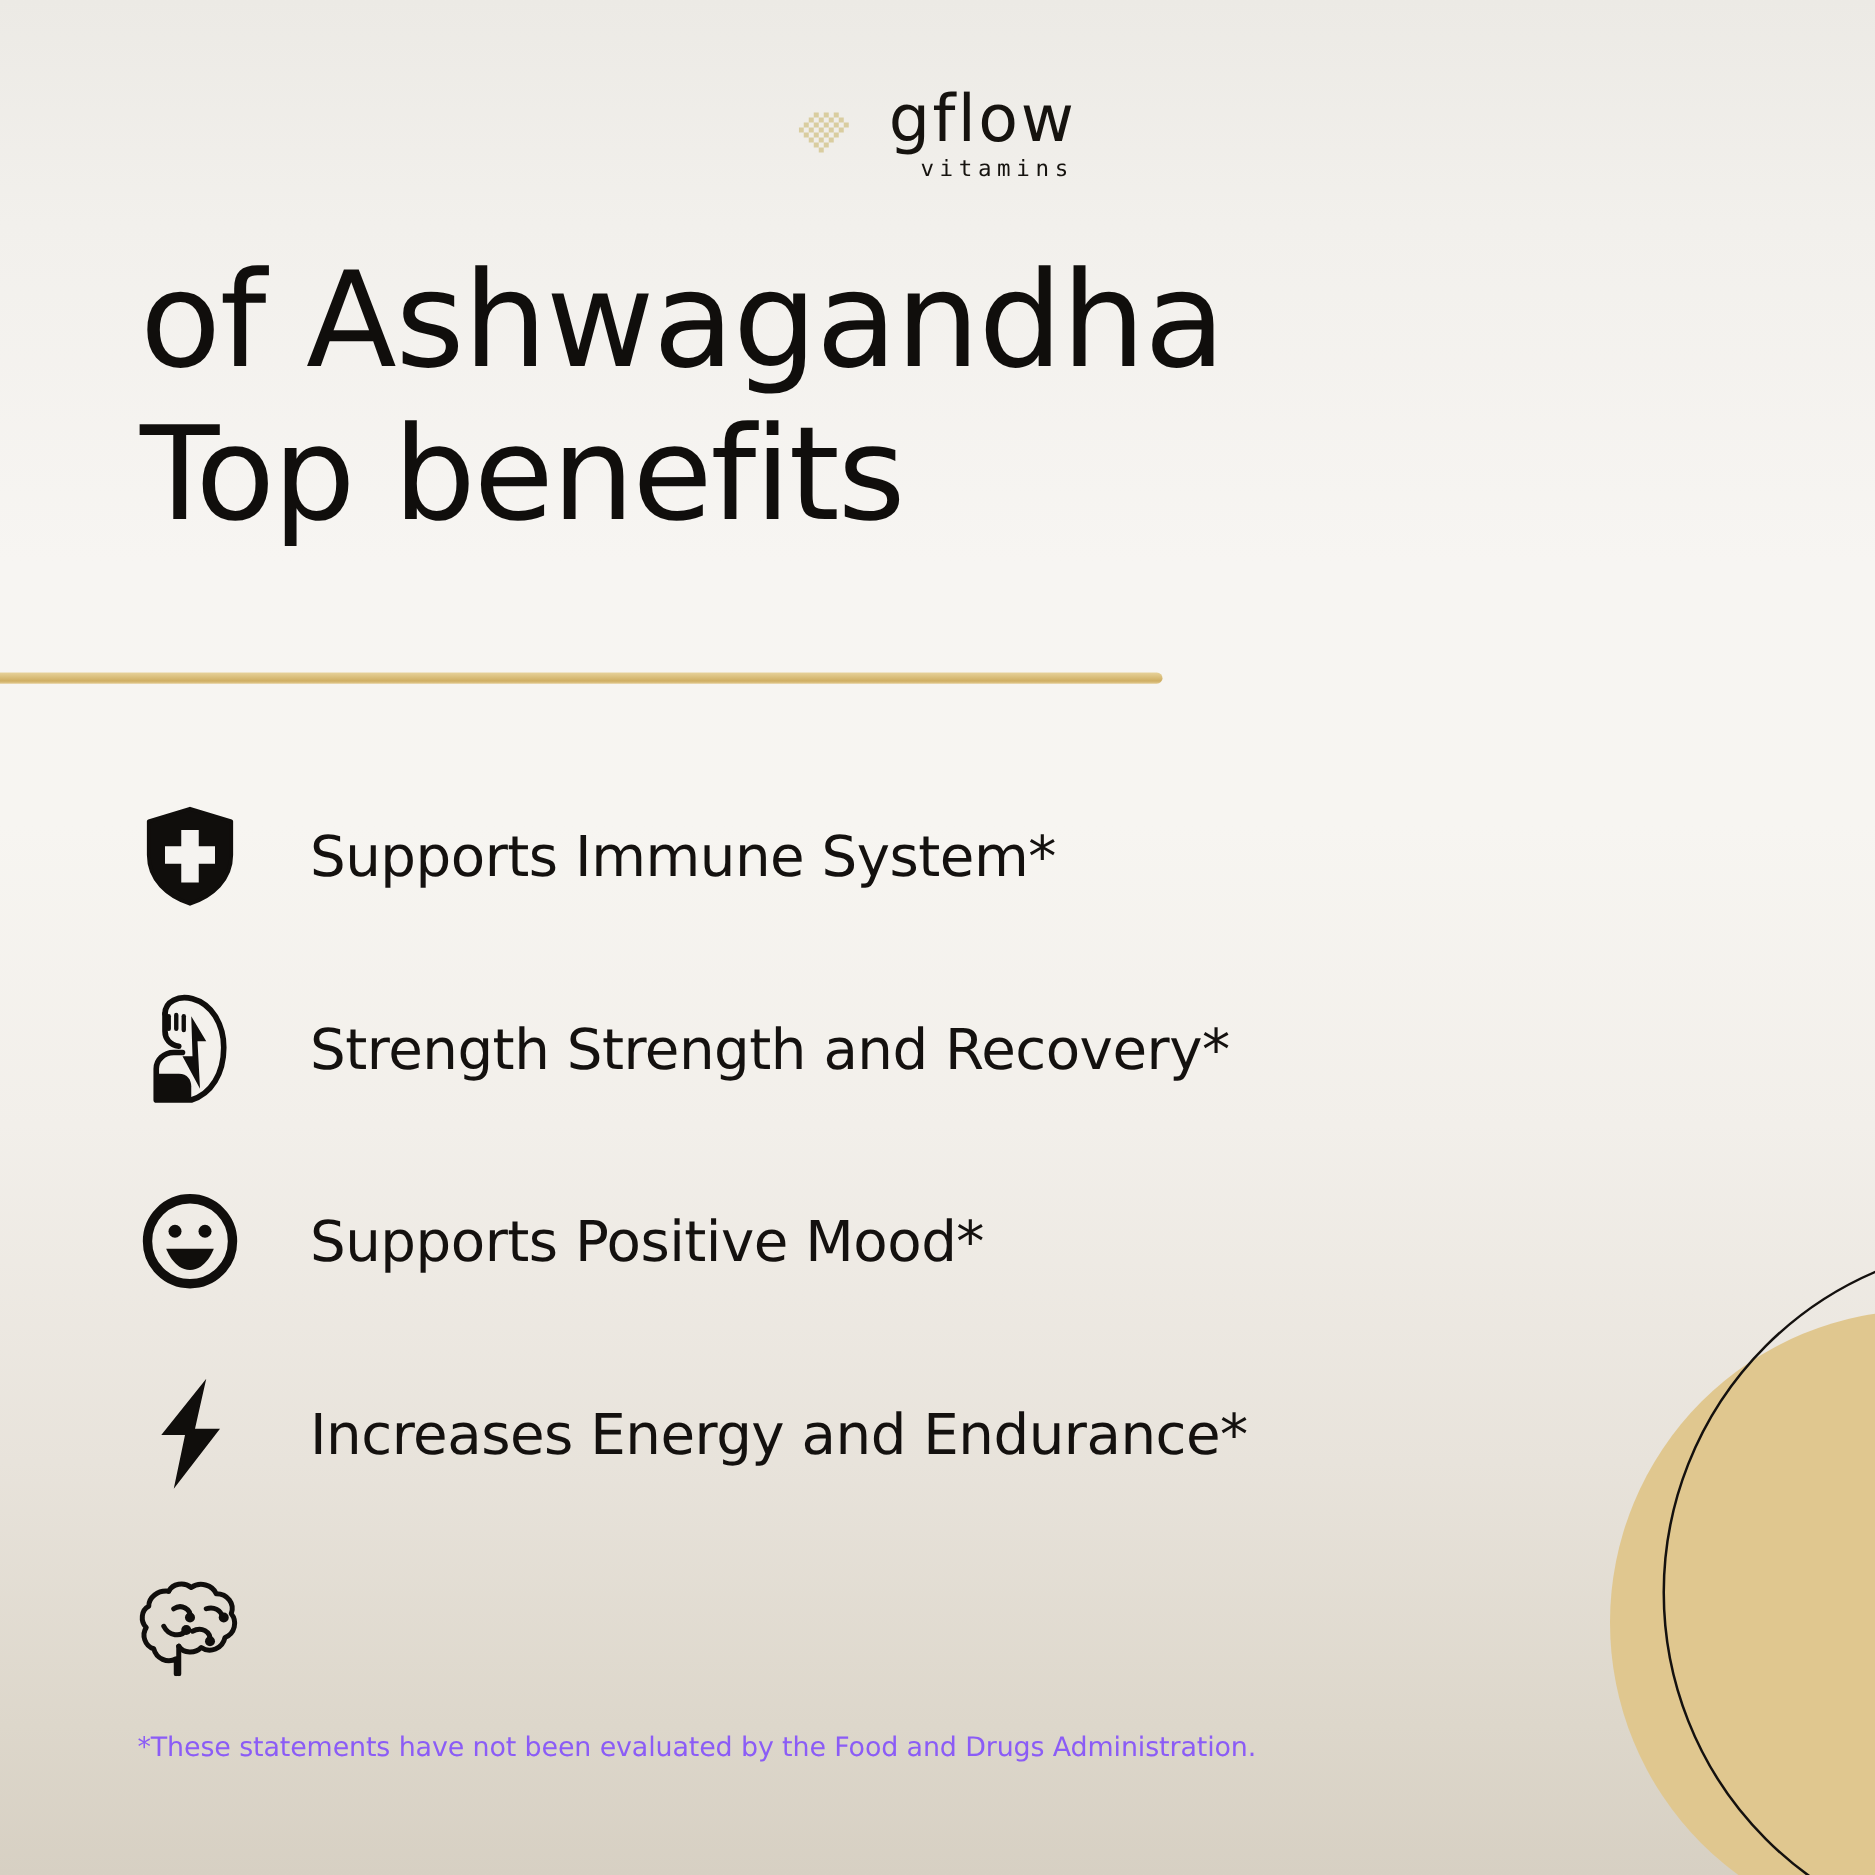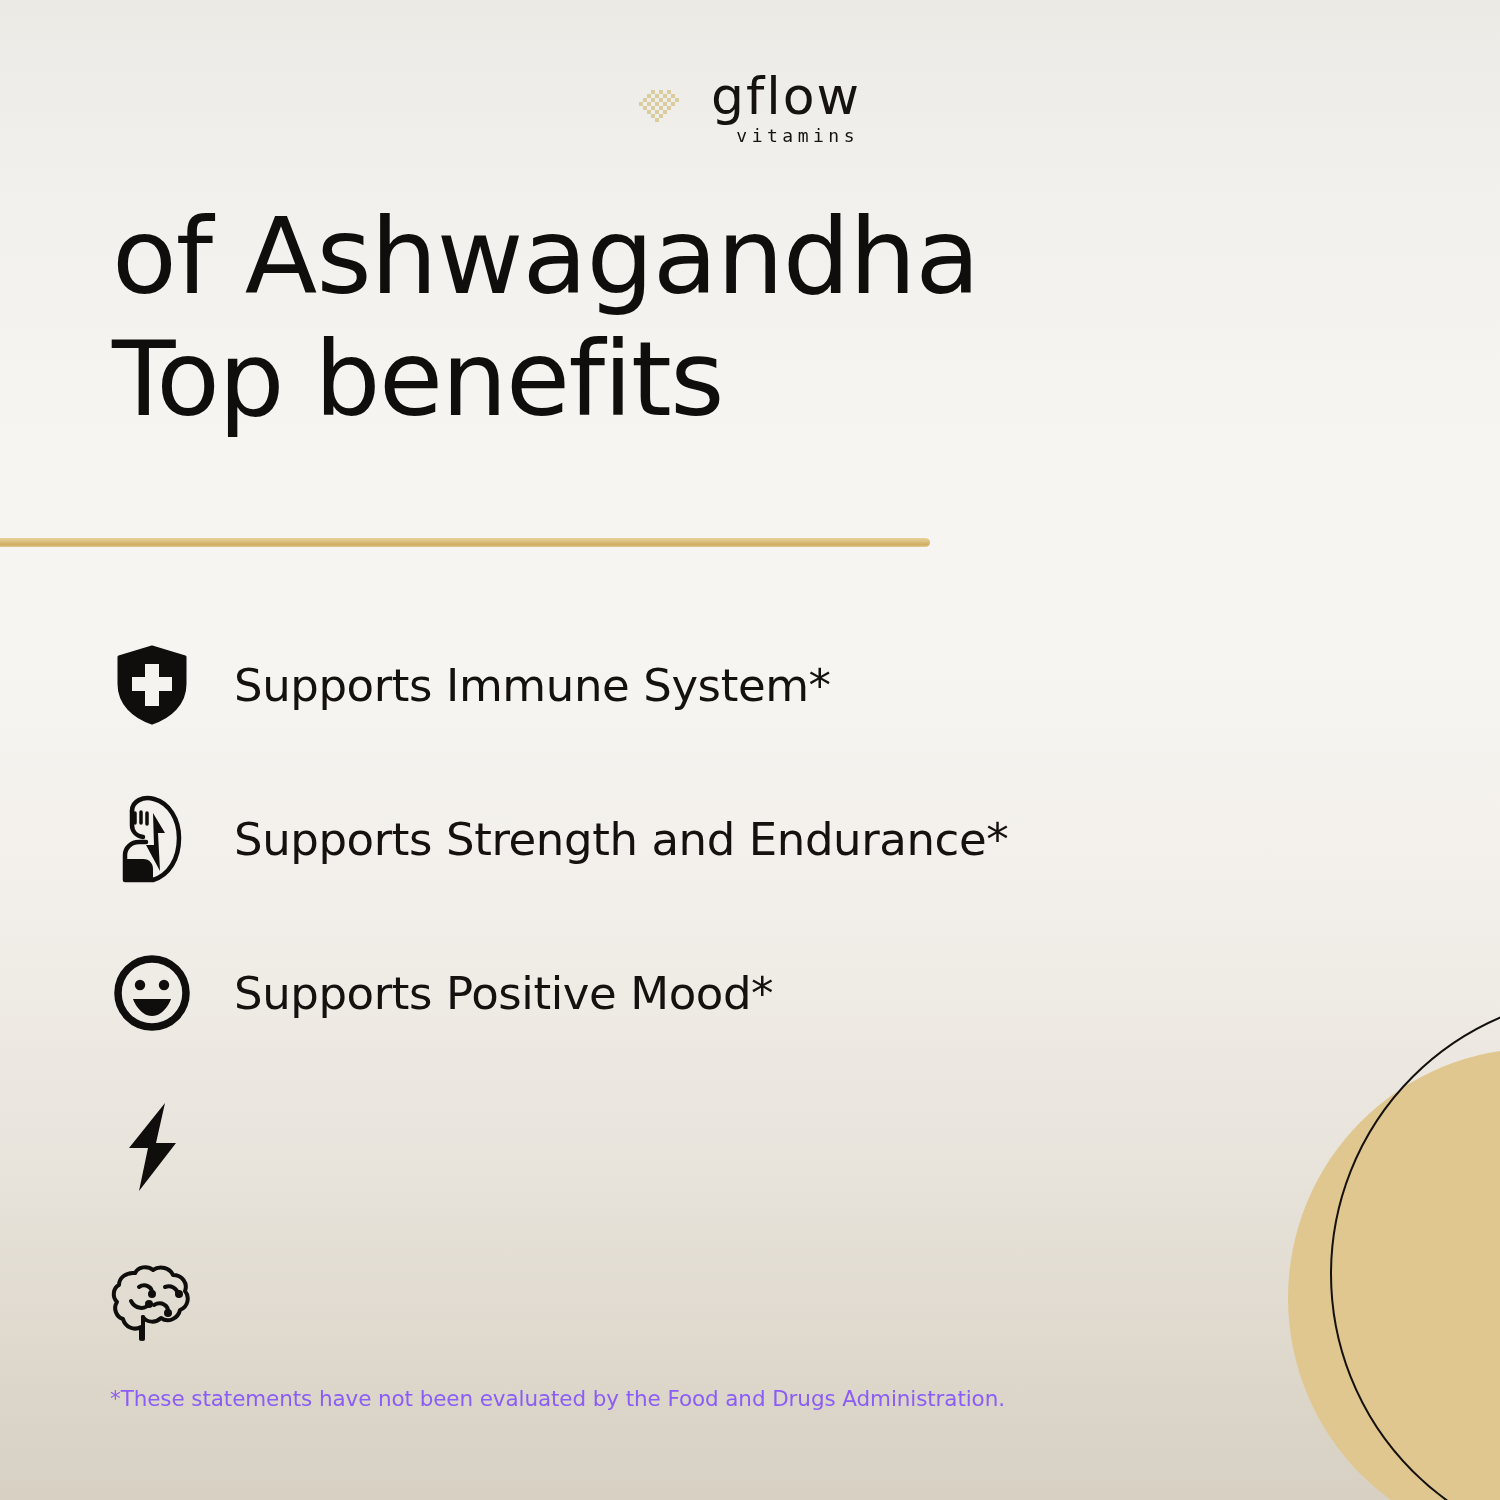"Supports Immune System*" .benefit-label { margin-left: 30px -> 44px }
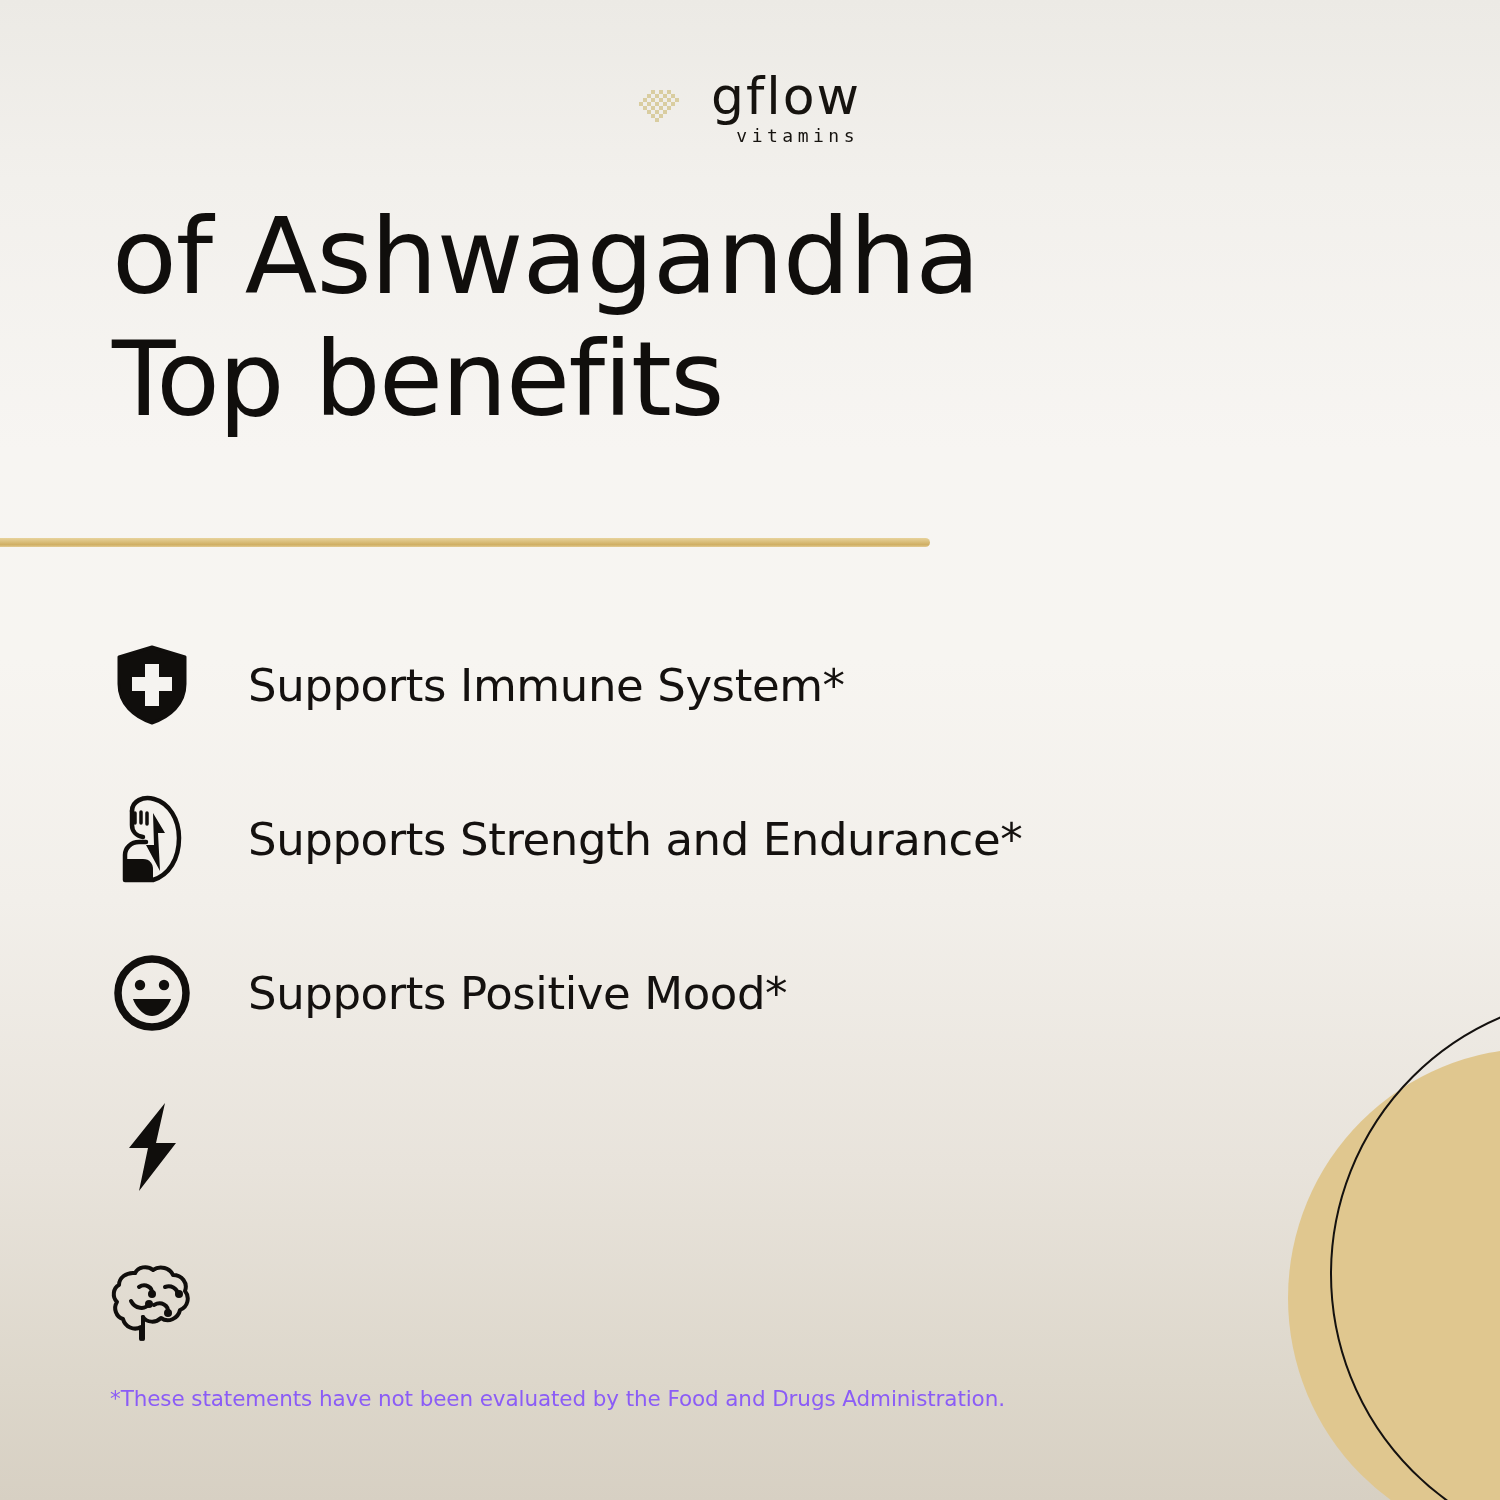"Supports Strength and Endurance*" span.benefit-label { text: Supports Strength and Endurance -> Strength Strength and Recovery }
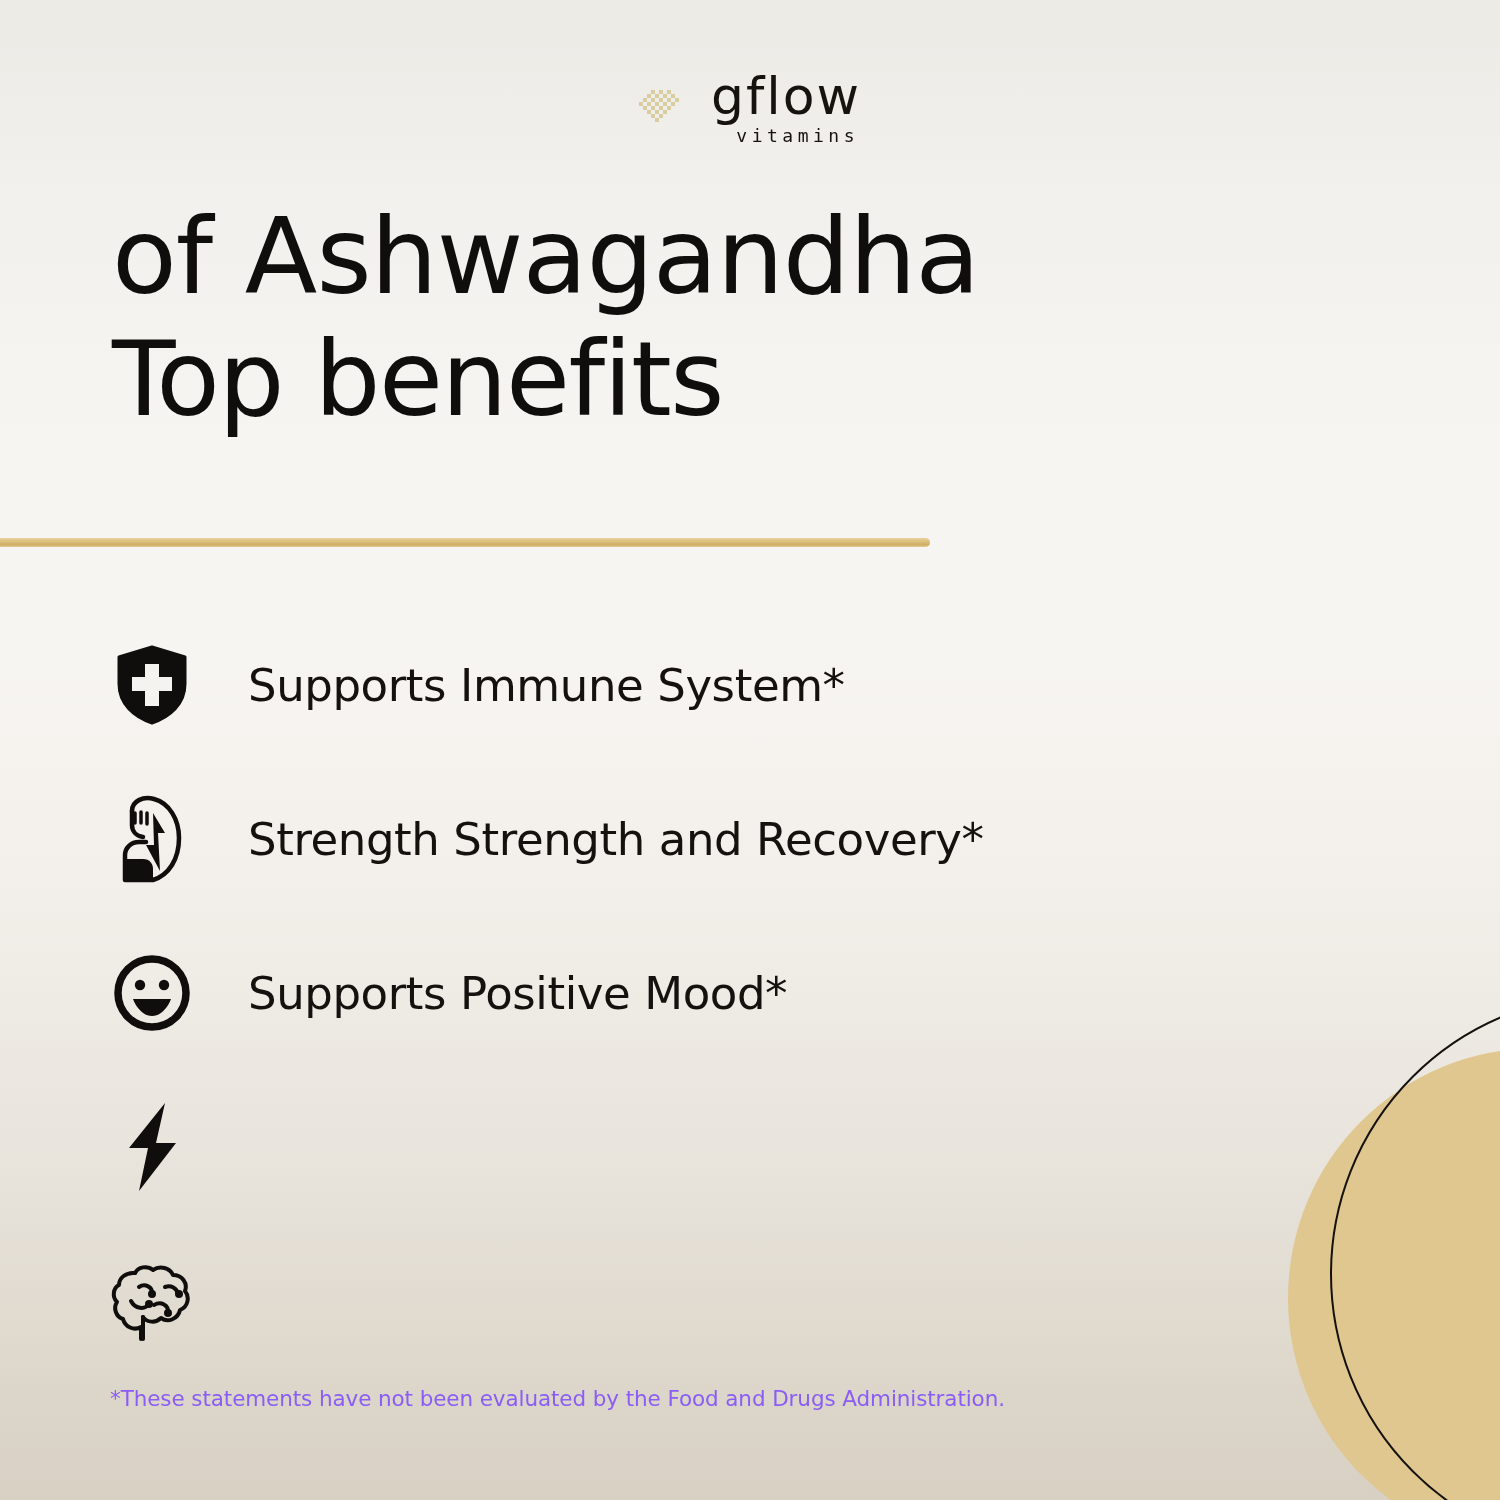"Increases Energy and Endurance*" span.benefit-label { html: none -> <span>Increases Energy and Endurance*</span> }
